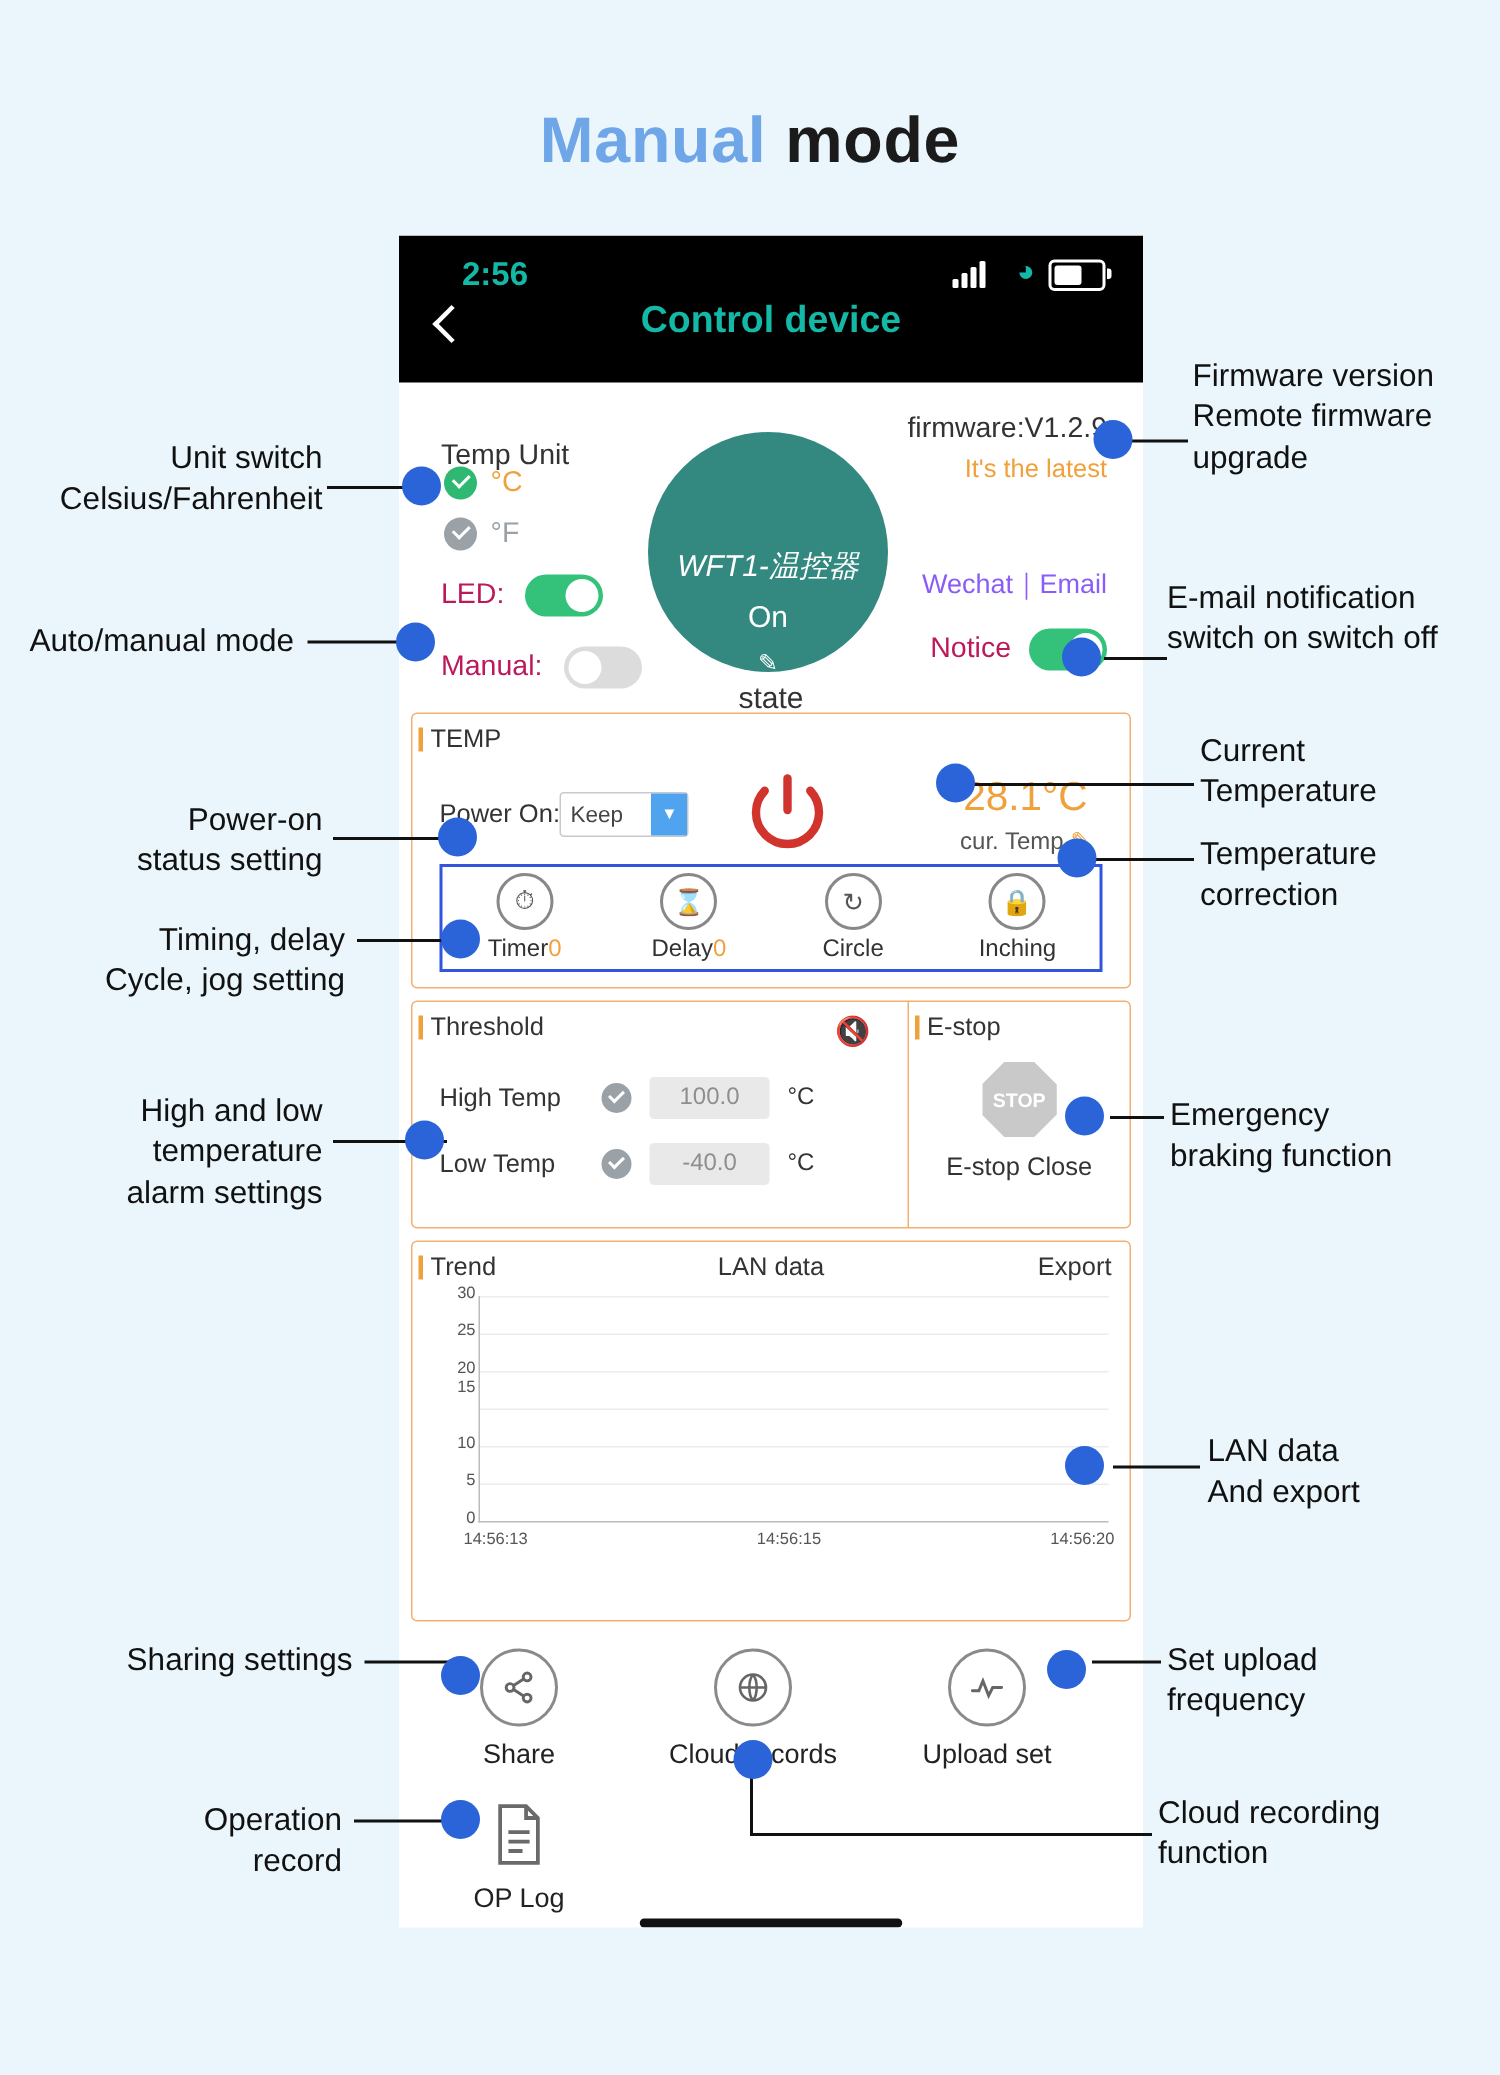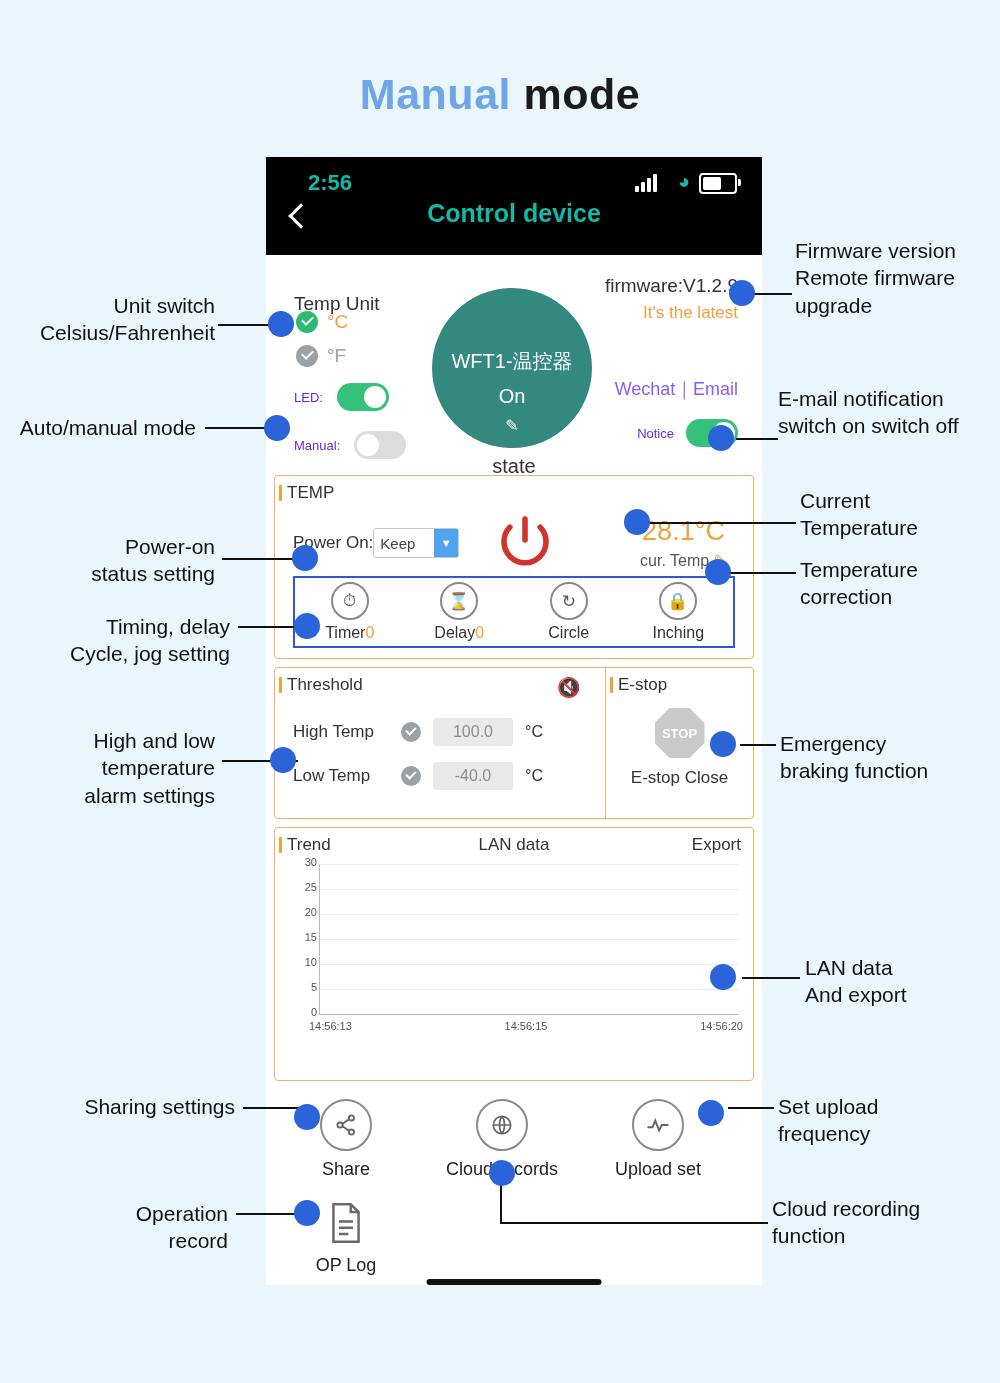"WFT1-温控器" .dev-circle .nm { font-style: none -> italic; margin-top: 60px -> 76px }
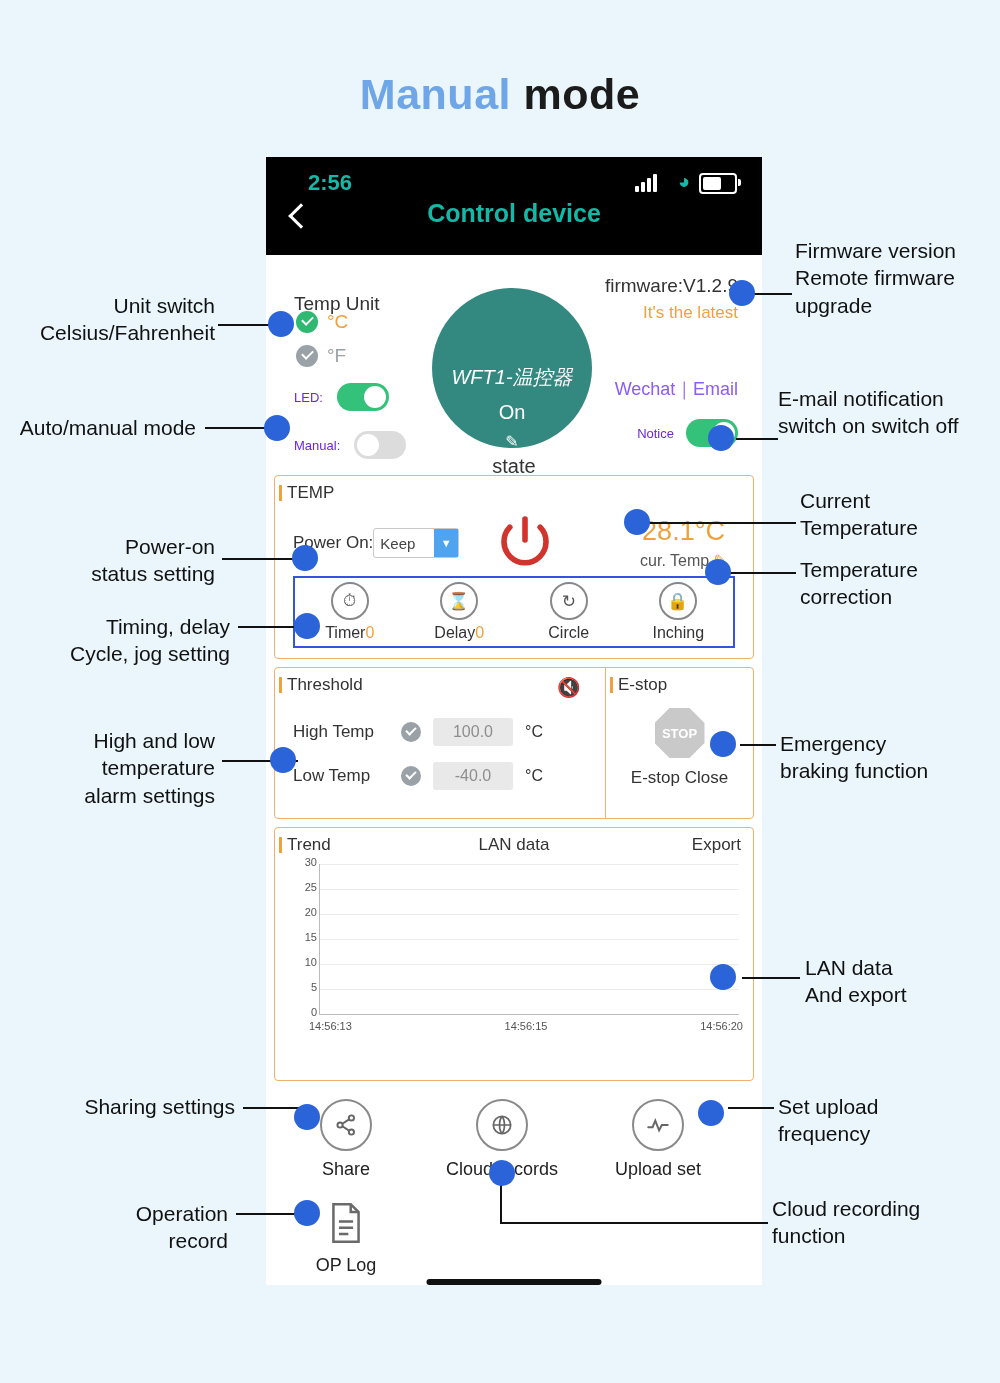"LED:" .small-lab { color: #6d28d9 -> #be185d; font-size: 13px -> 19px }
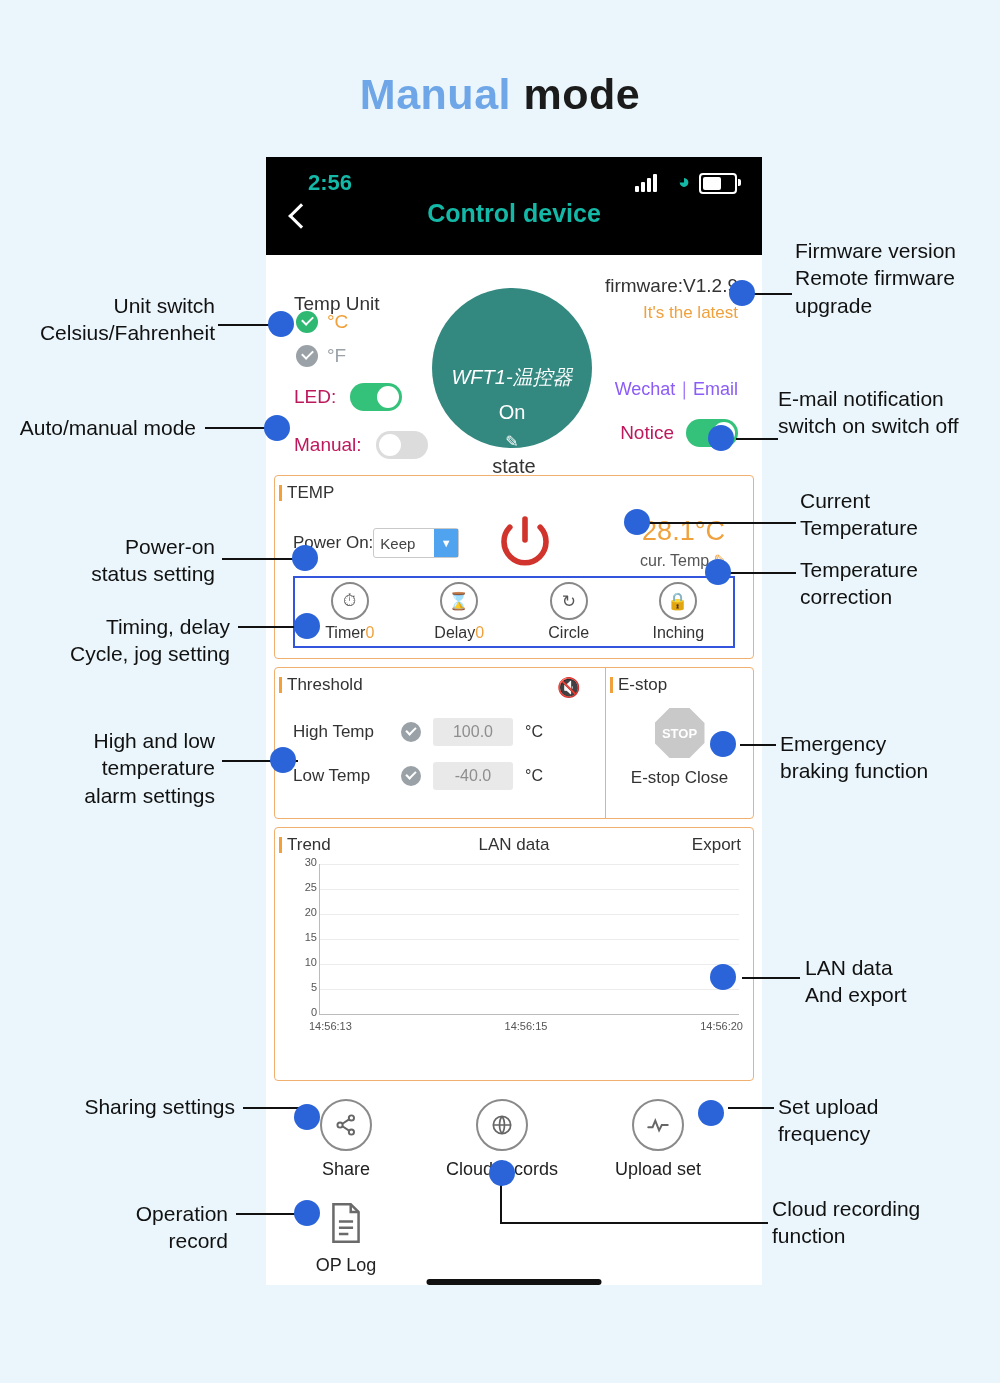"15" span { top: 75px -> 63px }
